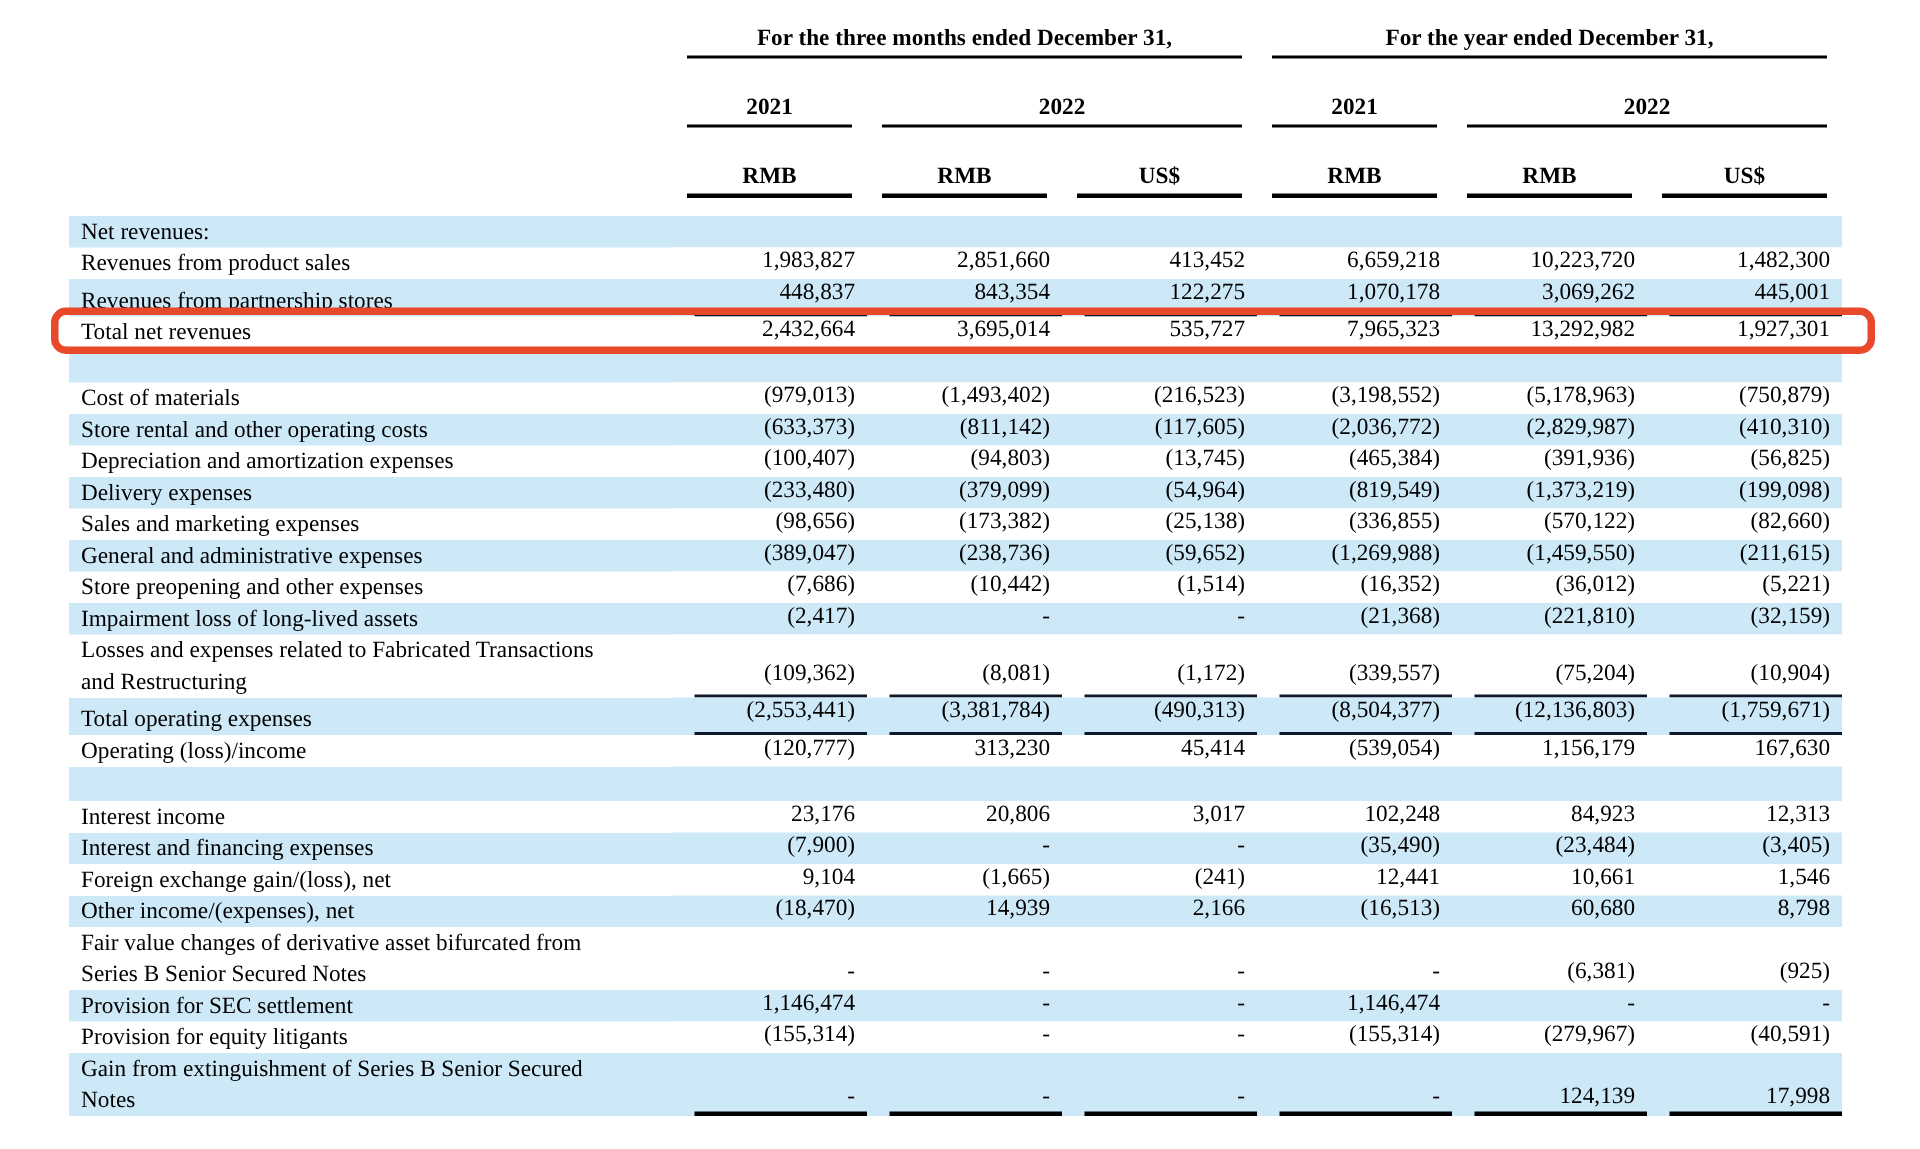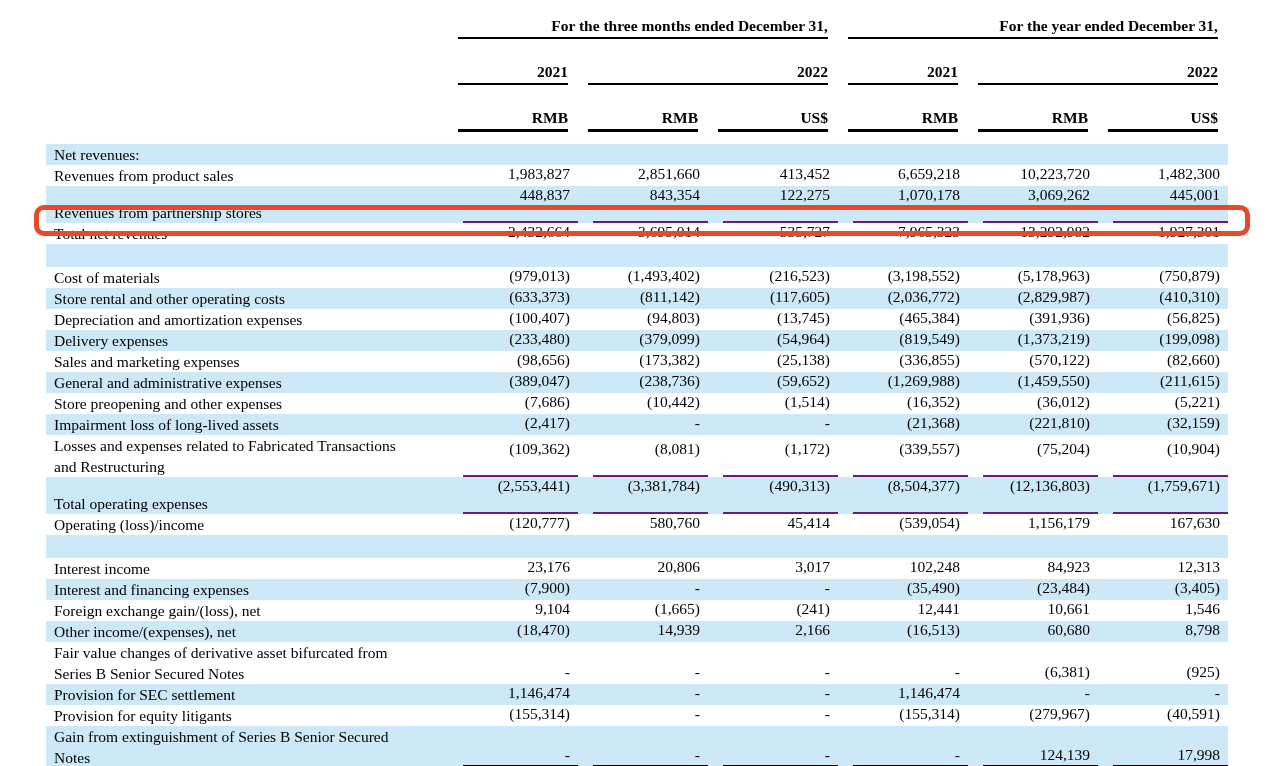"For the three months ended" .hcell { text-align: right -> center }
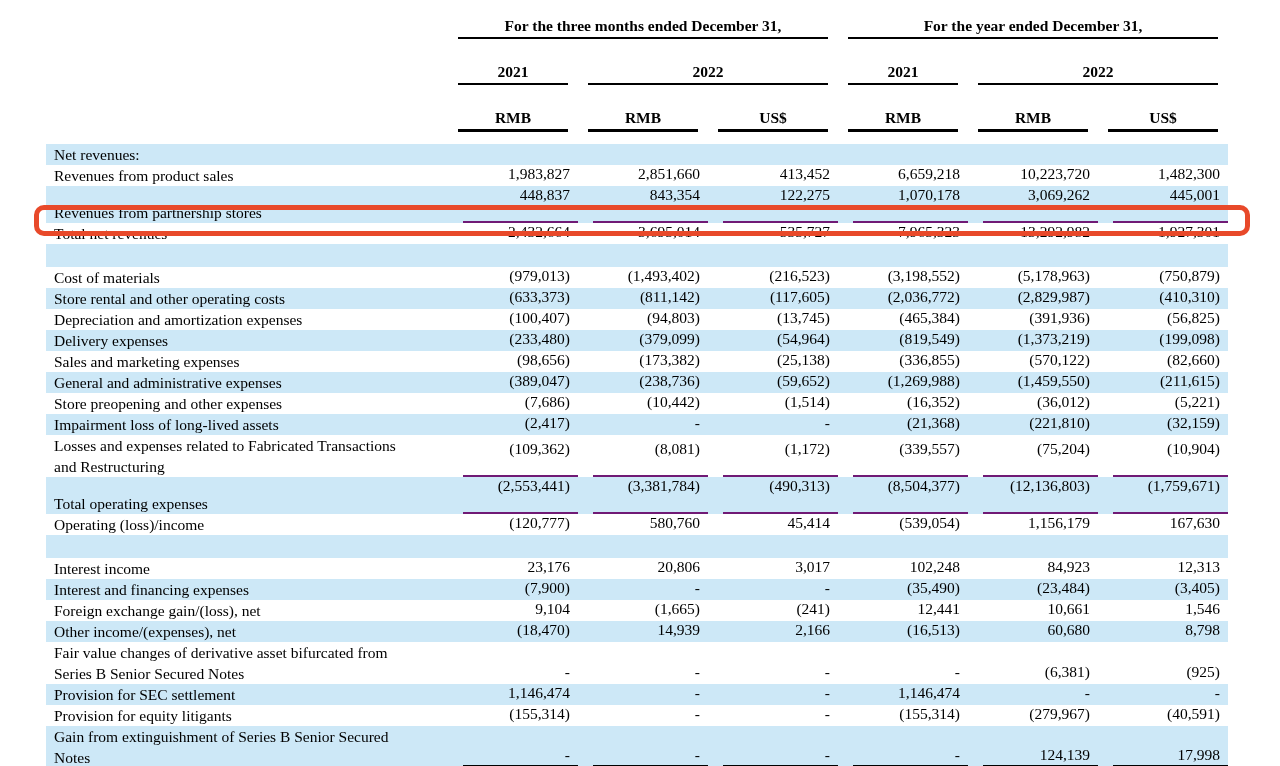"448,837" tr.rule-single td.num .cell { border-bottom: 2px solid #701a75 -> 2px solid #0f172a; padding-bottom: 16px -> 4px }
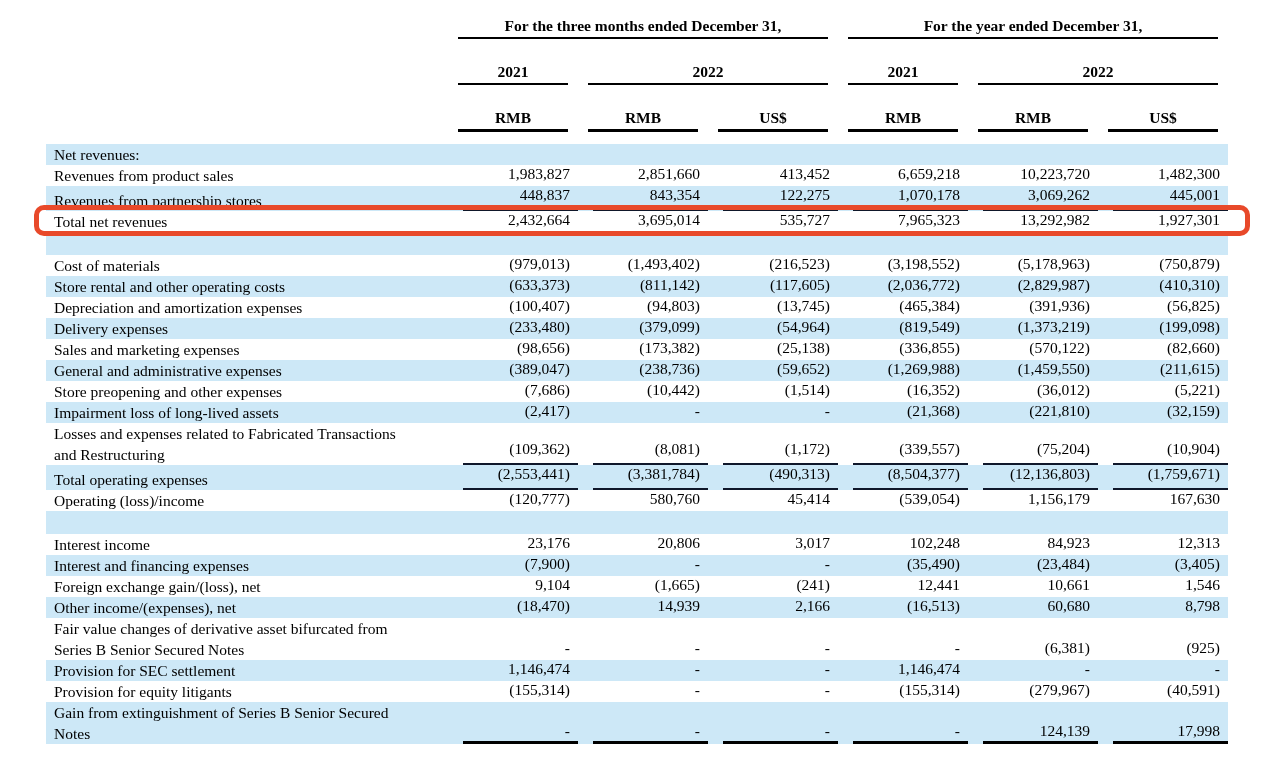"580,760" div.cell { text: 580,760 -> 313,230 }
